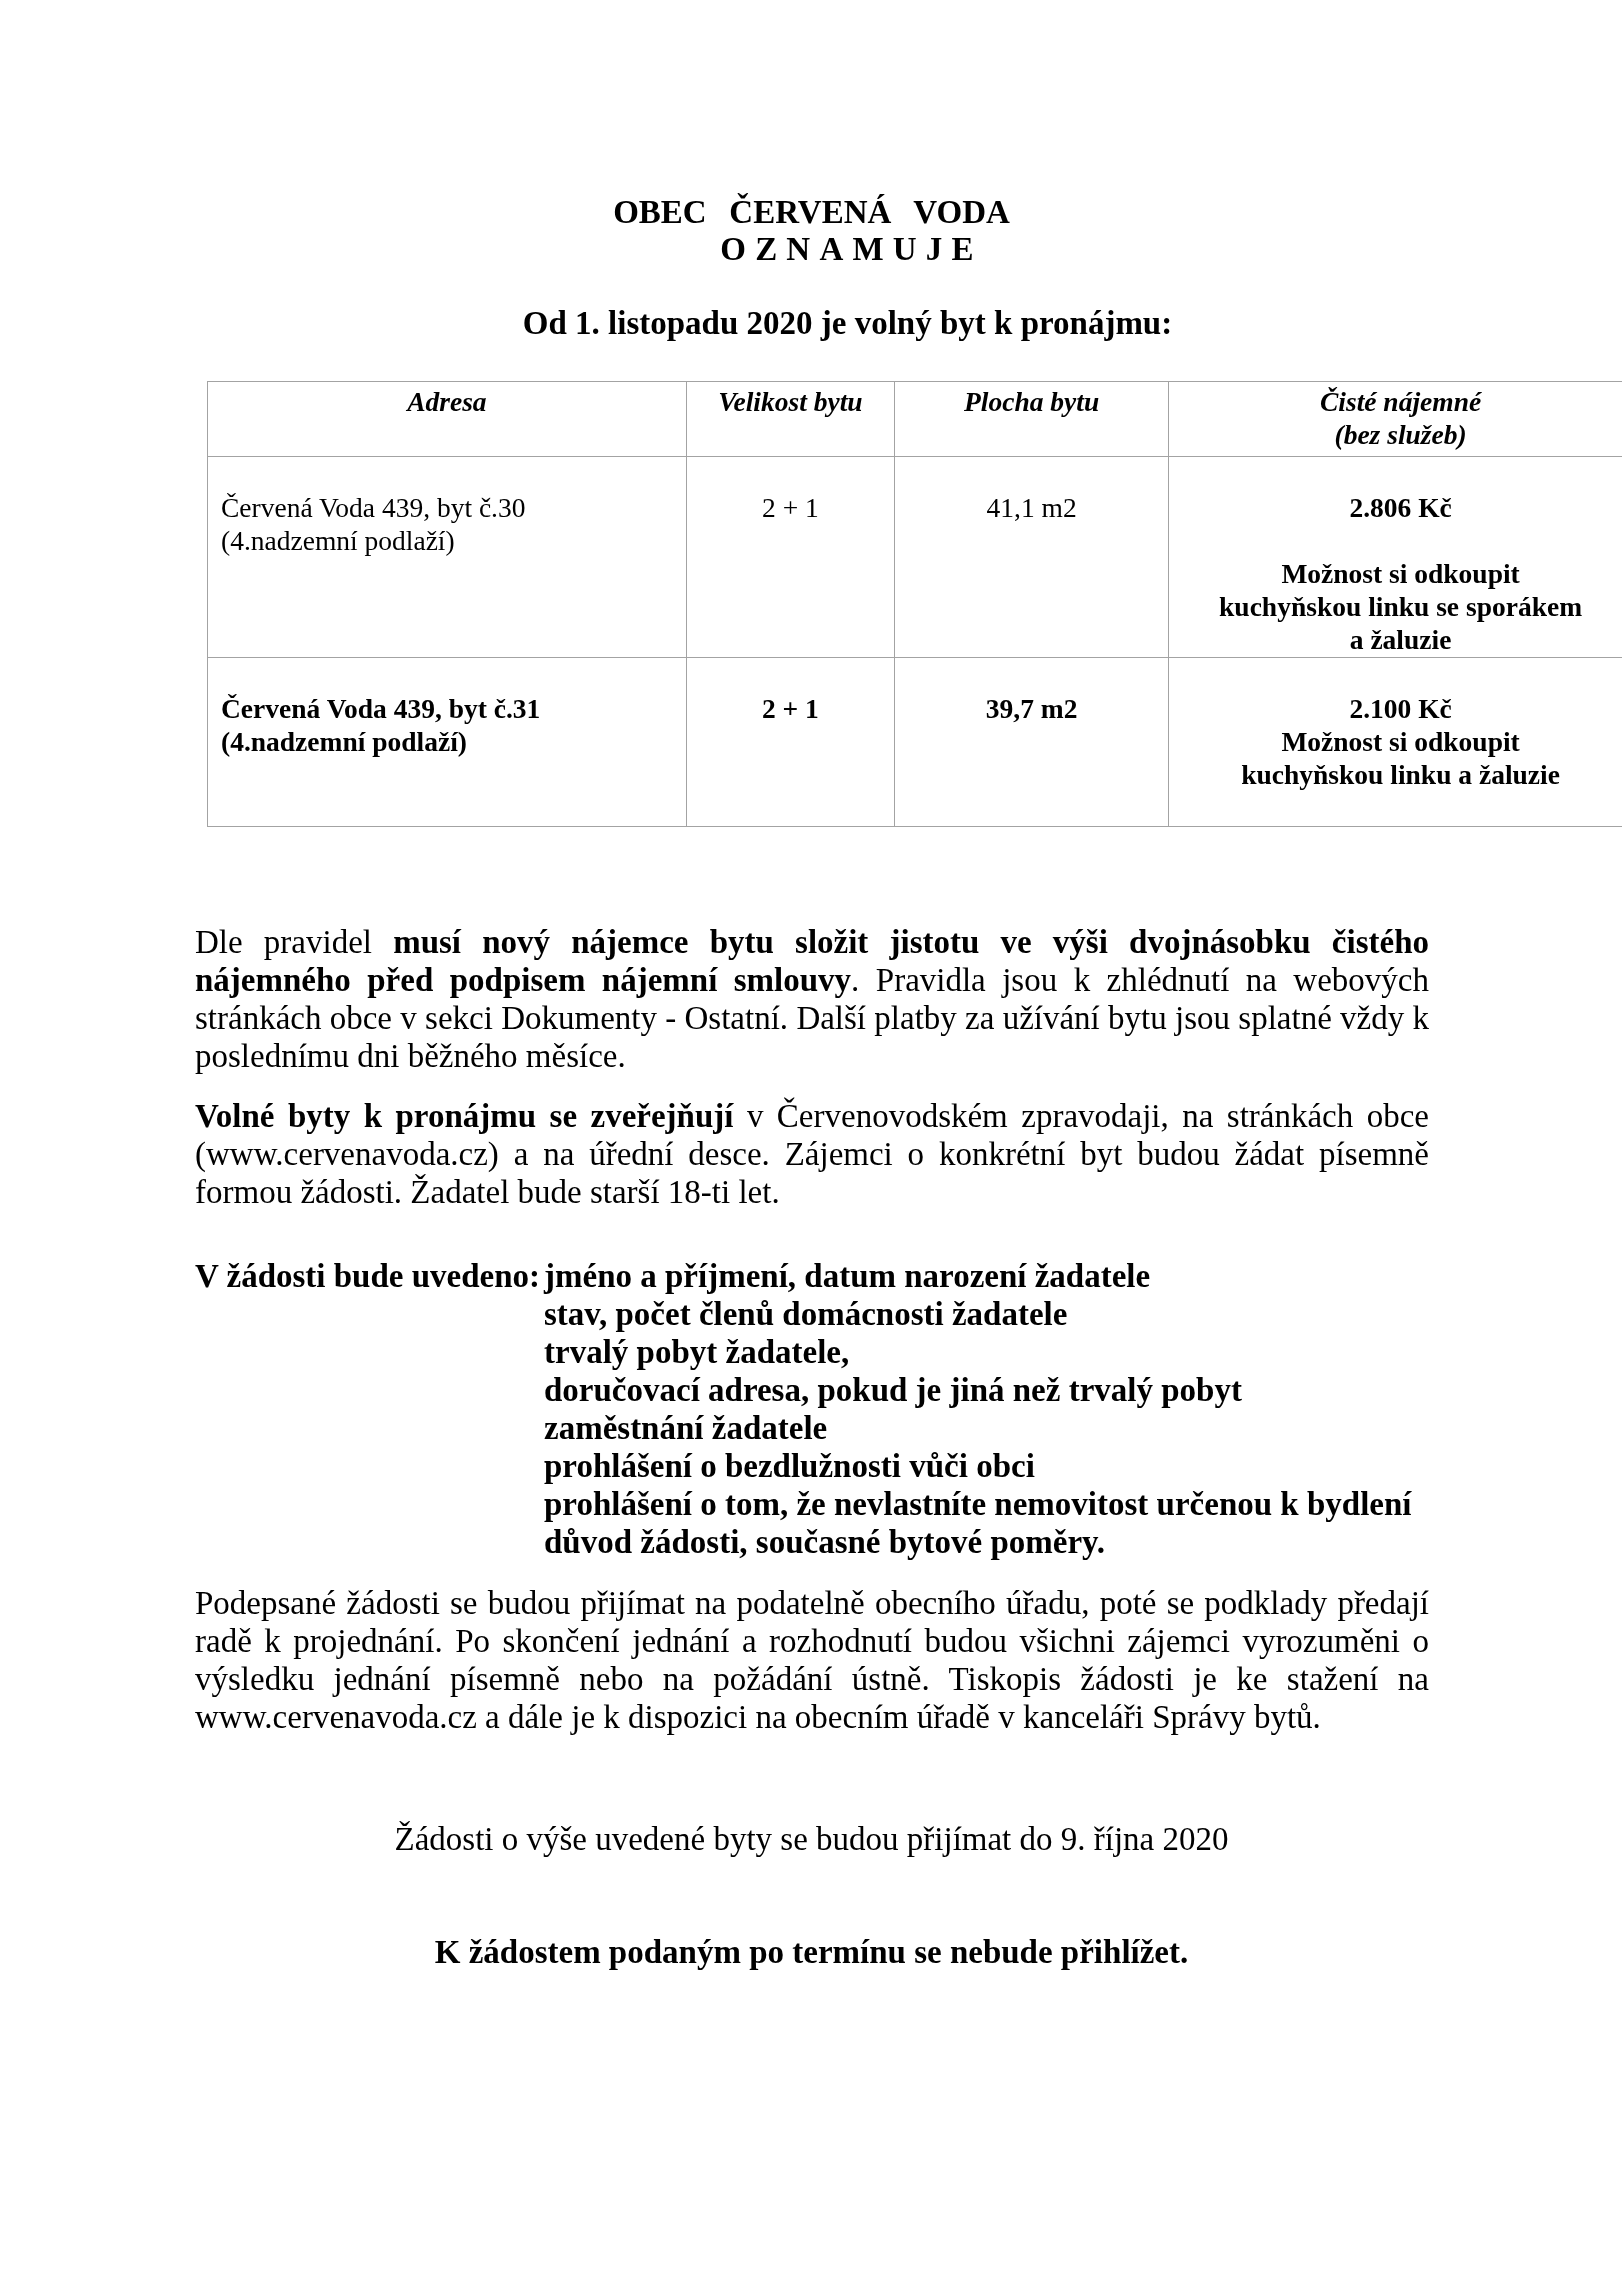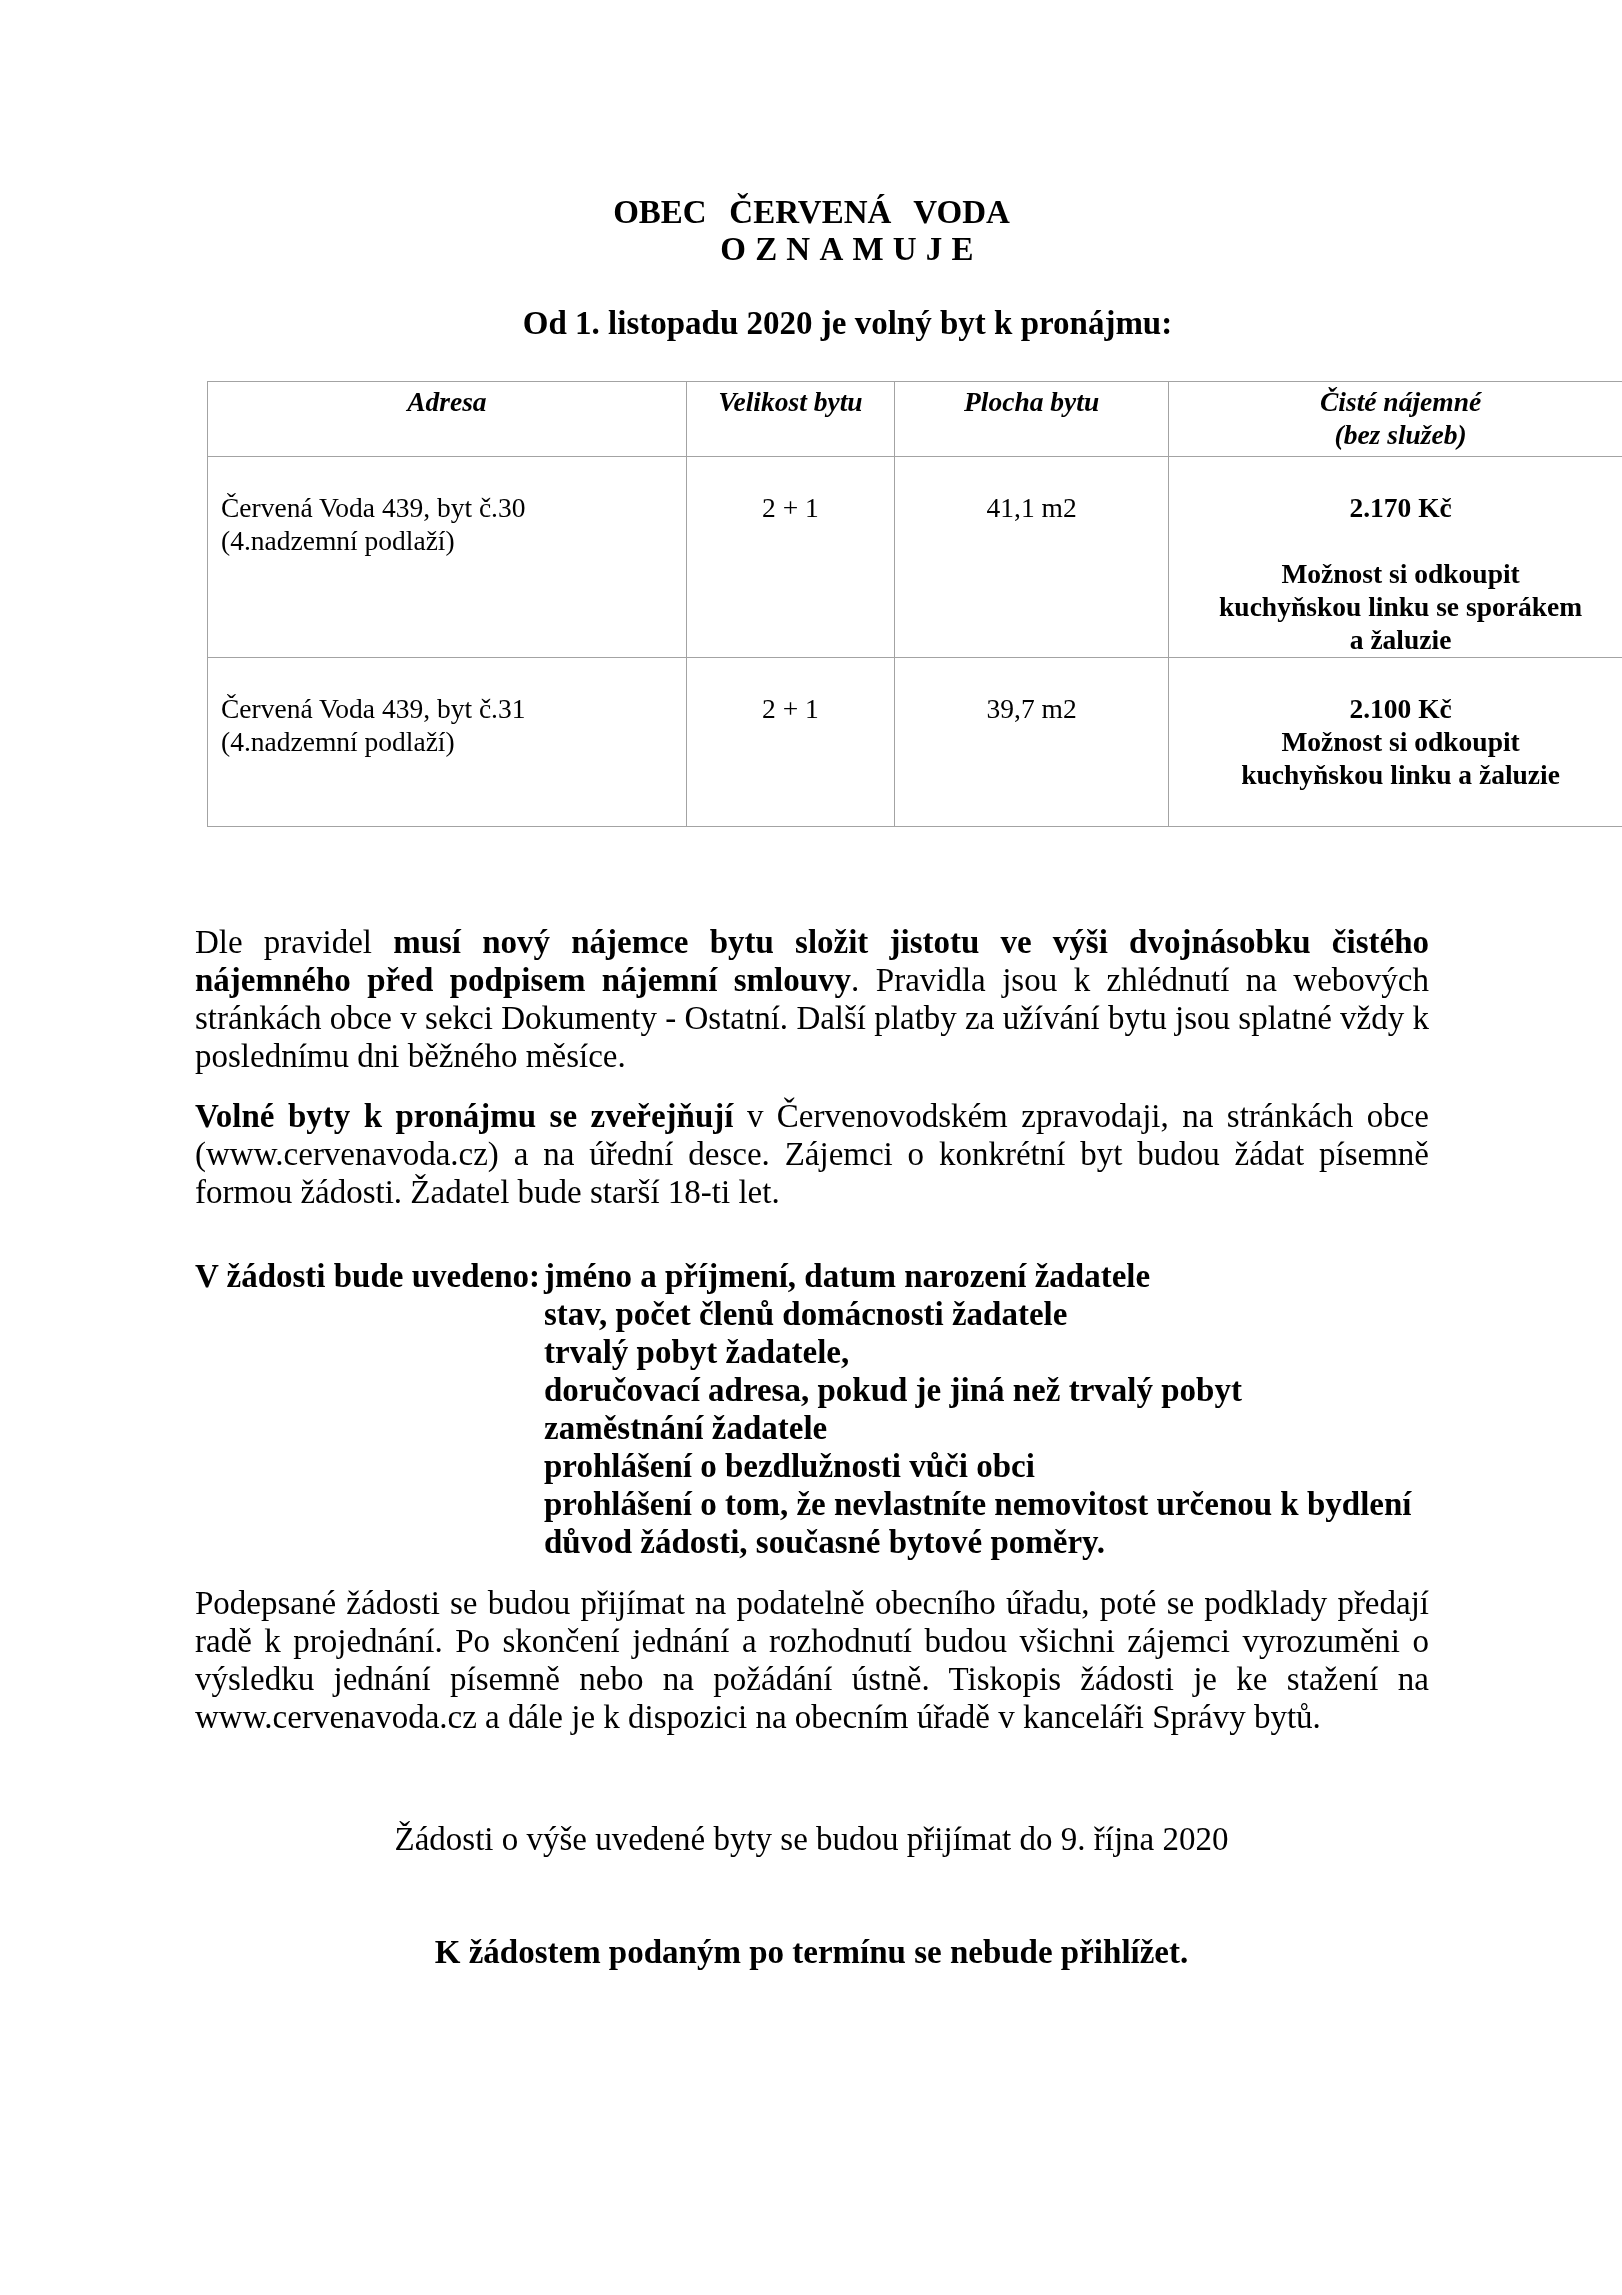"2.170 Kč" span.line { text: 2.170 -> 2.806 }
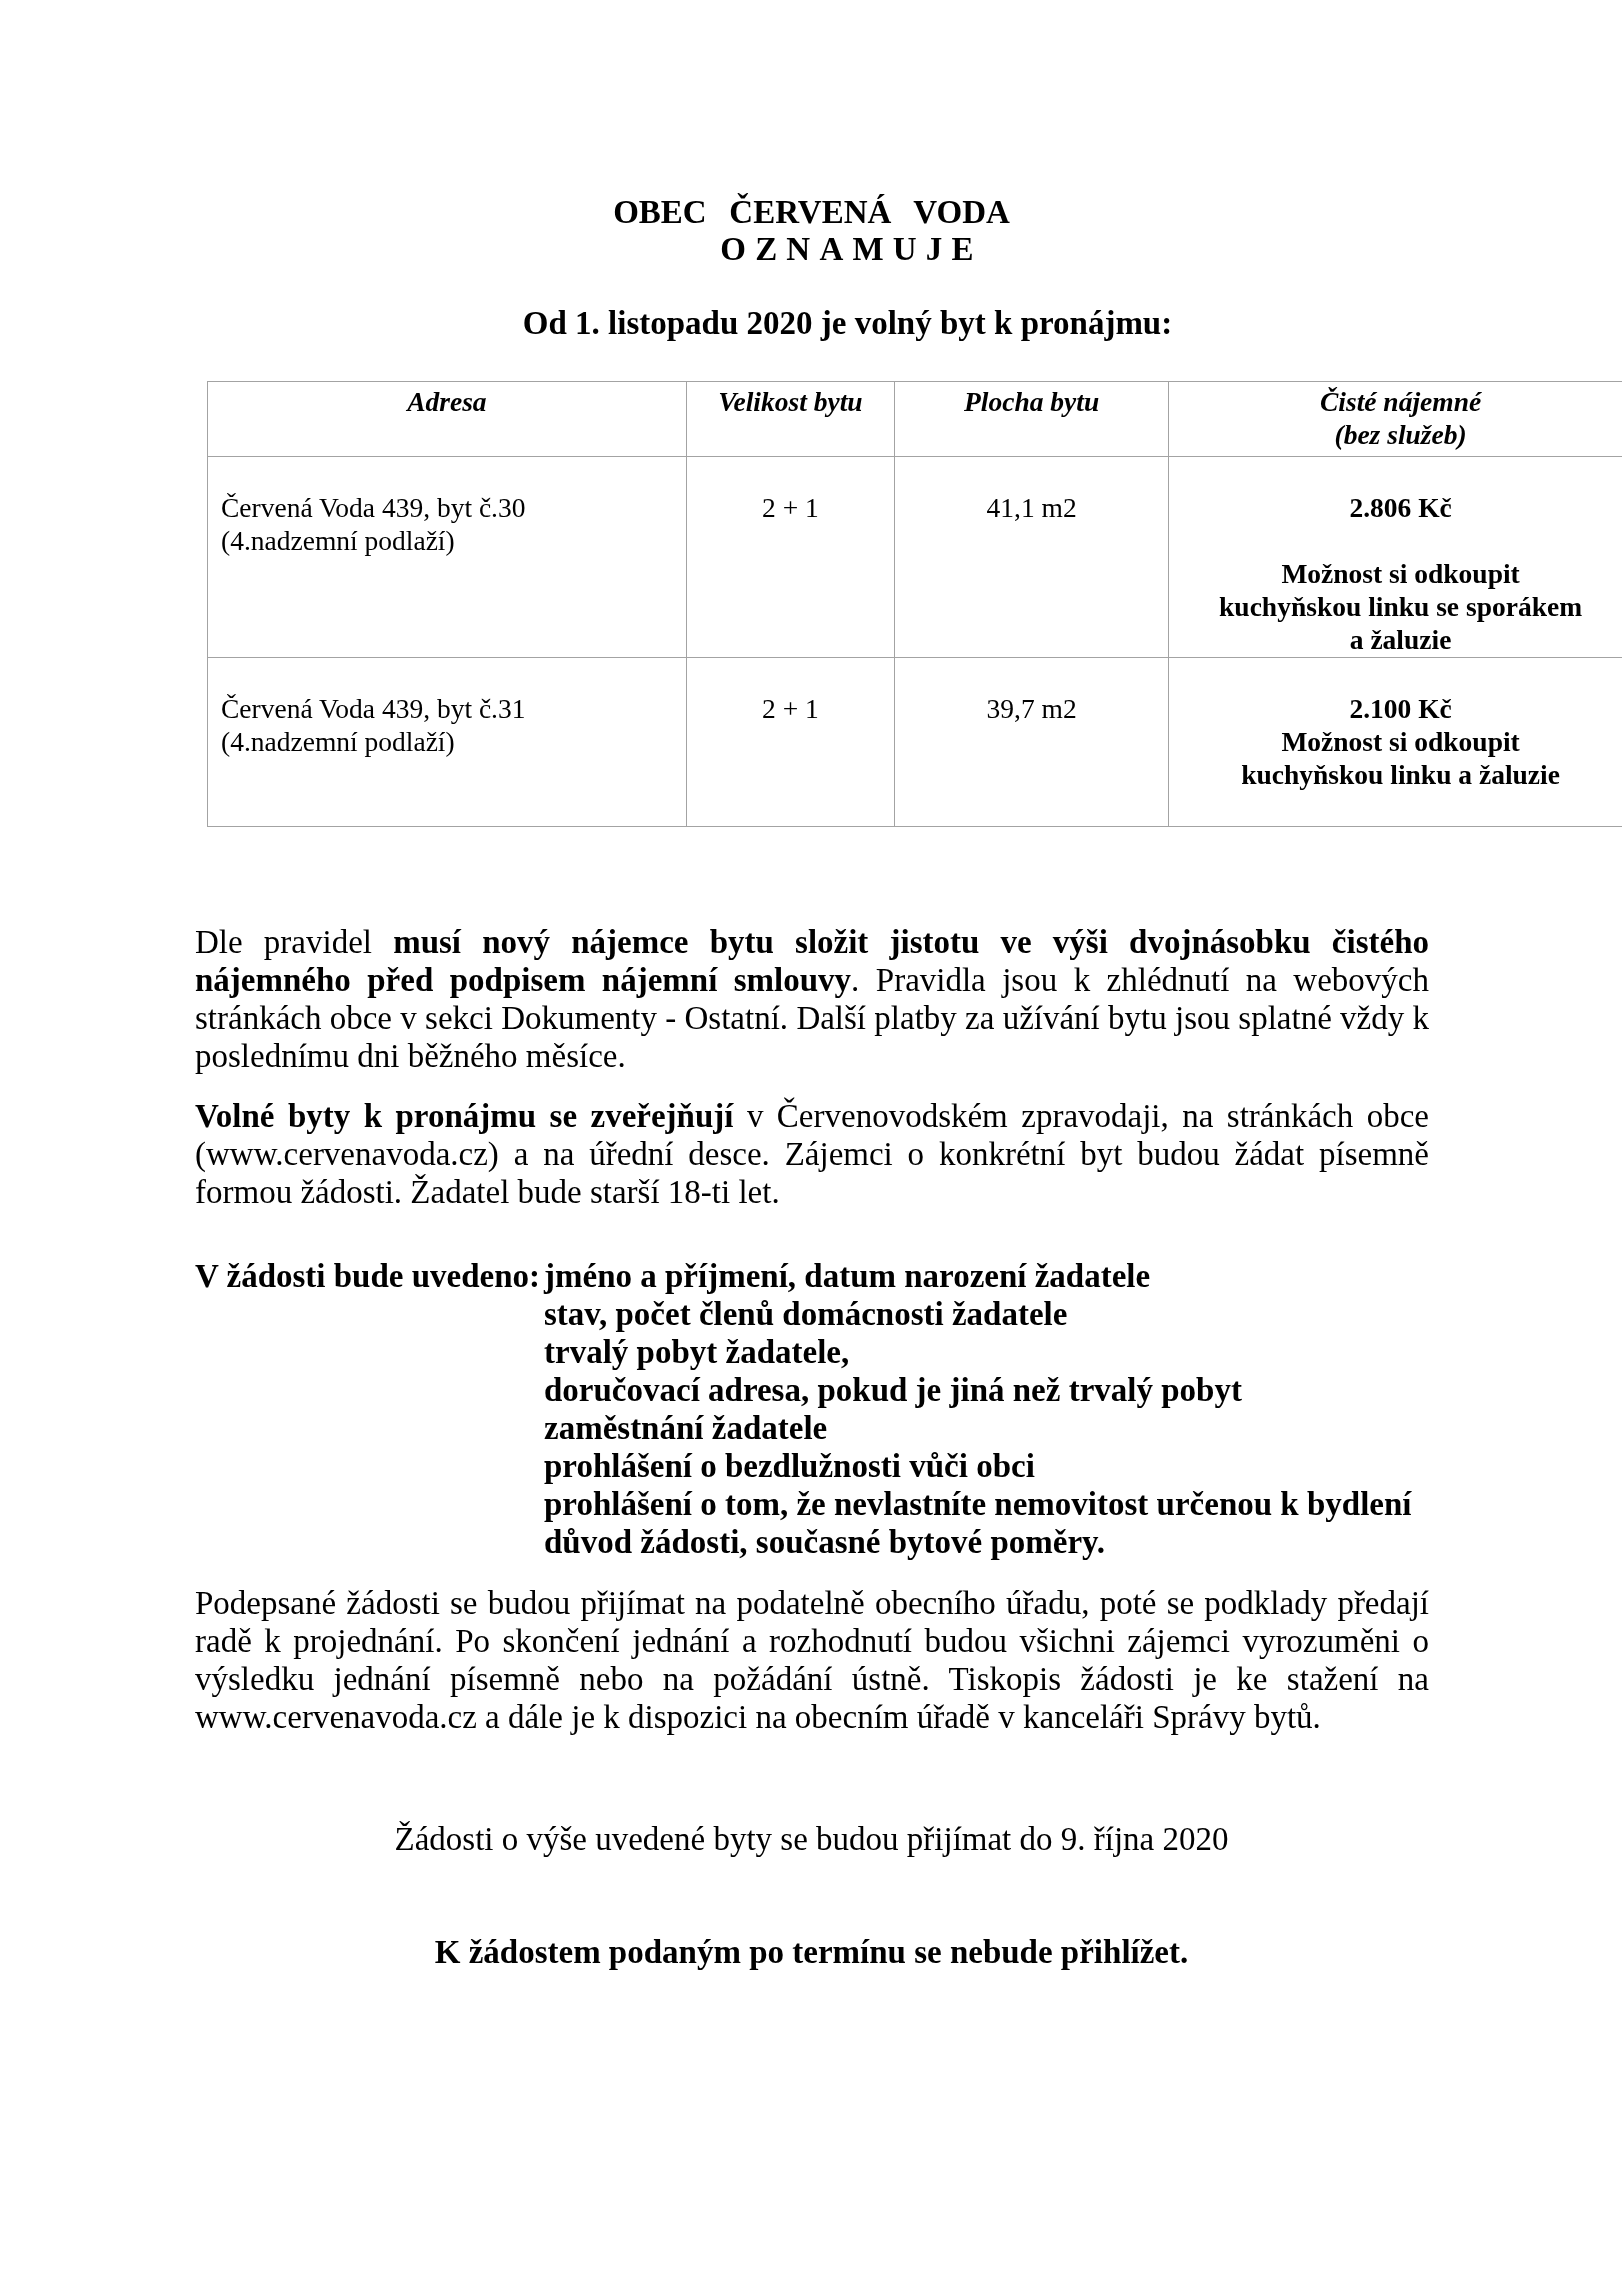"Červená Voda 439, byt č.31" tr.row2 td { font-weight: none -> bold }
